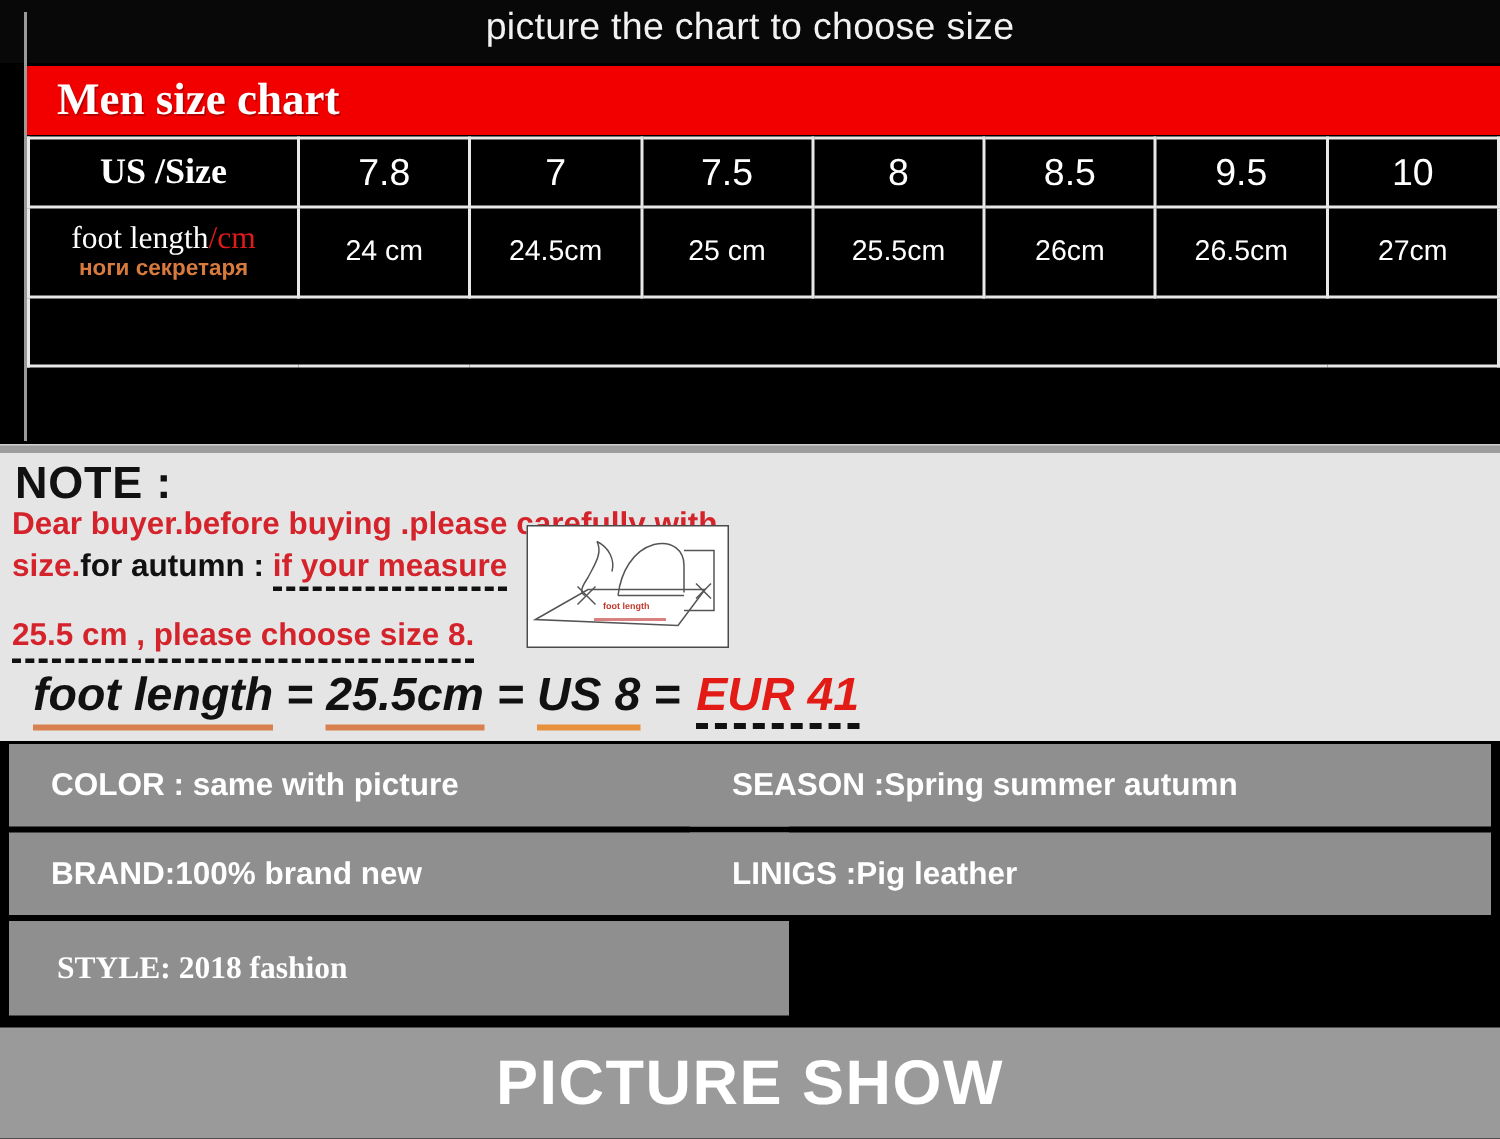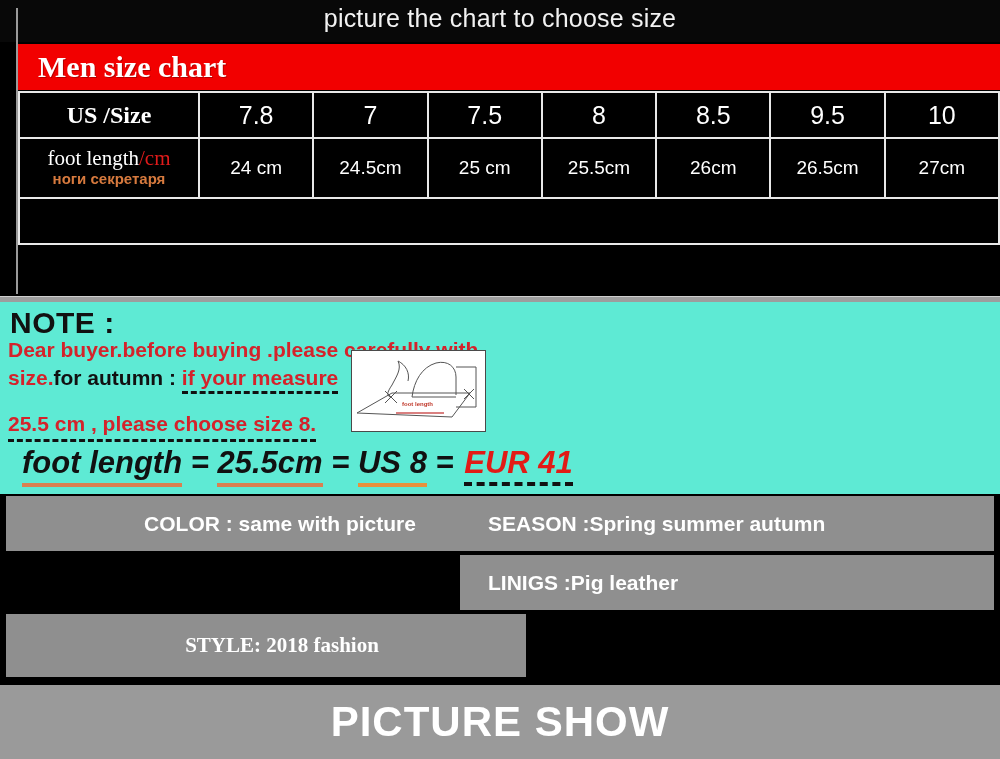"NOTE :" .note { background: #5eead4 -> #e5e5e5 }
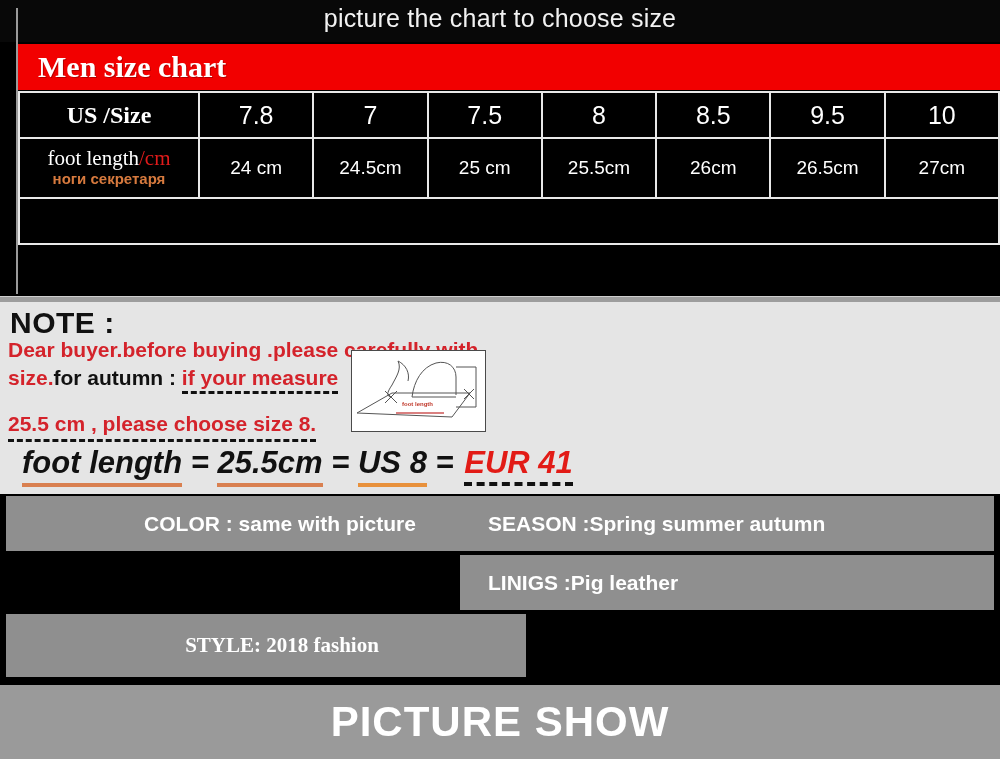"COLOR : same with picture" .c-l { justify-content: center -> none }
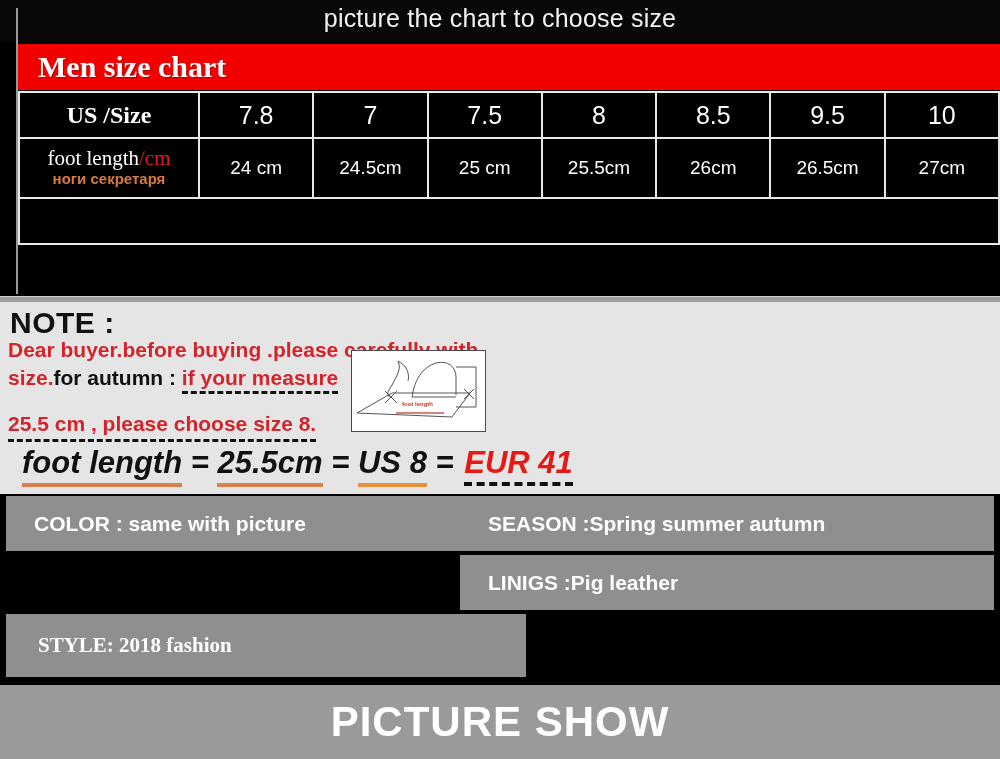"BRAND:100% brand new" div.cell { html: none -> <div> <span>BRAND:100% brand new</span> </div> }
